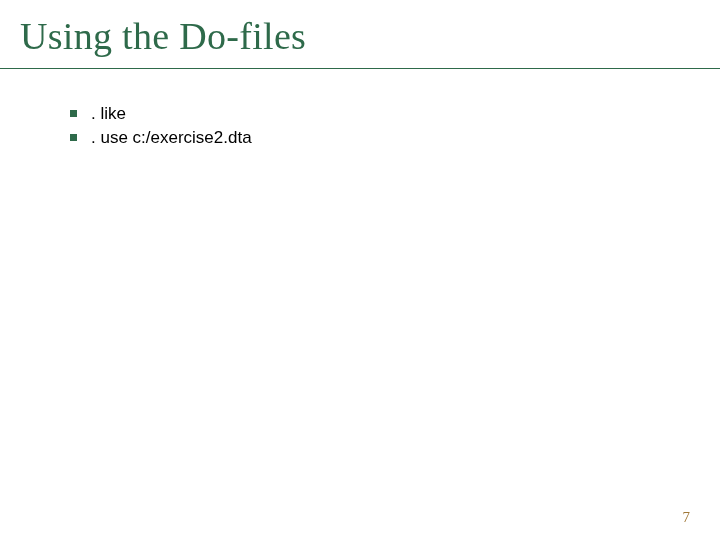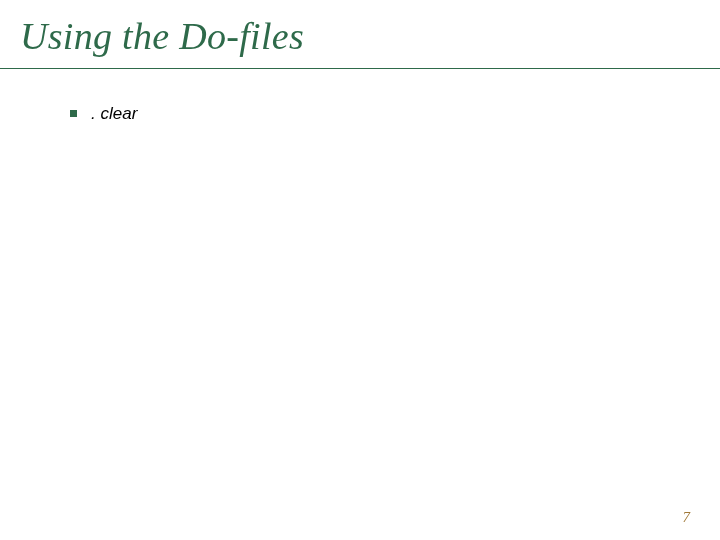"Using the Do-files" .slide { font-style: italic -> none }
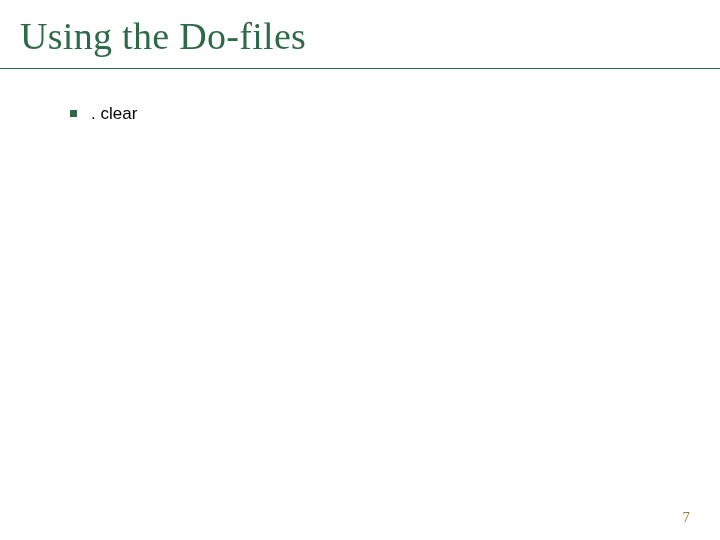". clear" div.sub-text { text: clear -> like }
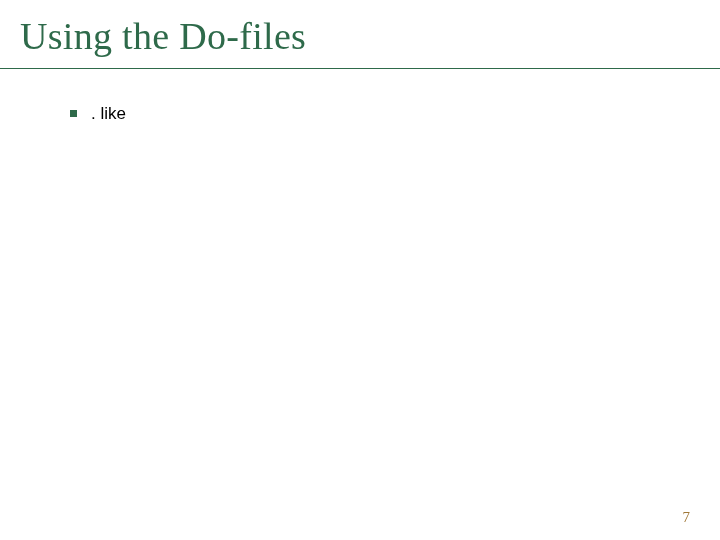". use c:/exercise2.dta" div.sub-item { html: none -> <div> <div></div> <div>. use c:/exercise2.dta</div> </div> }
